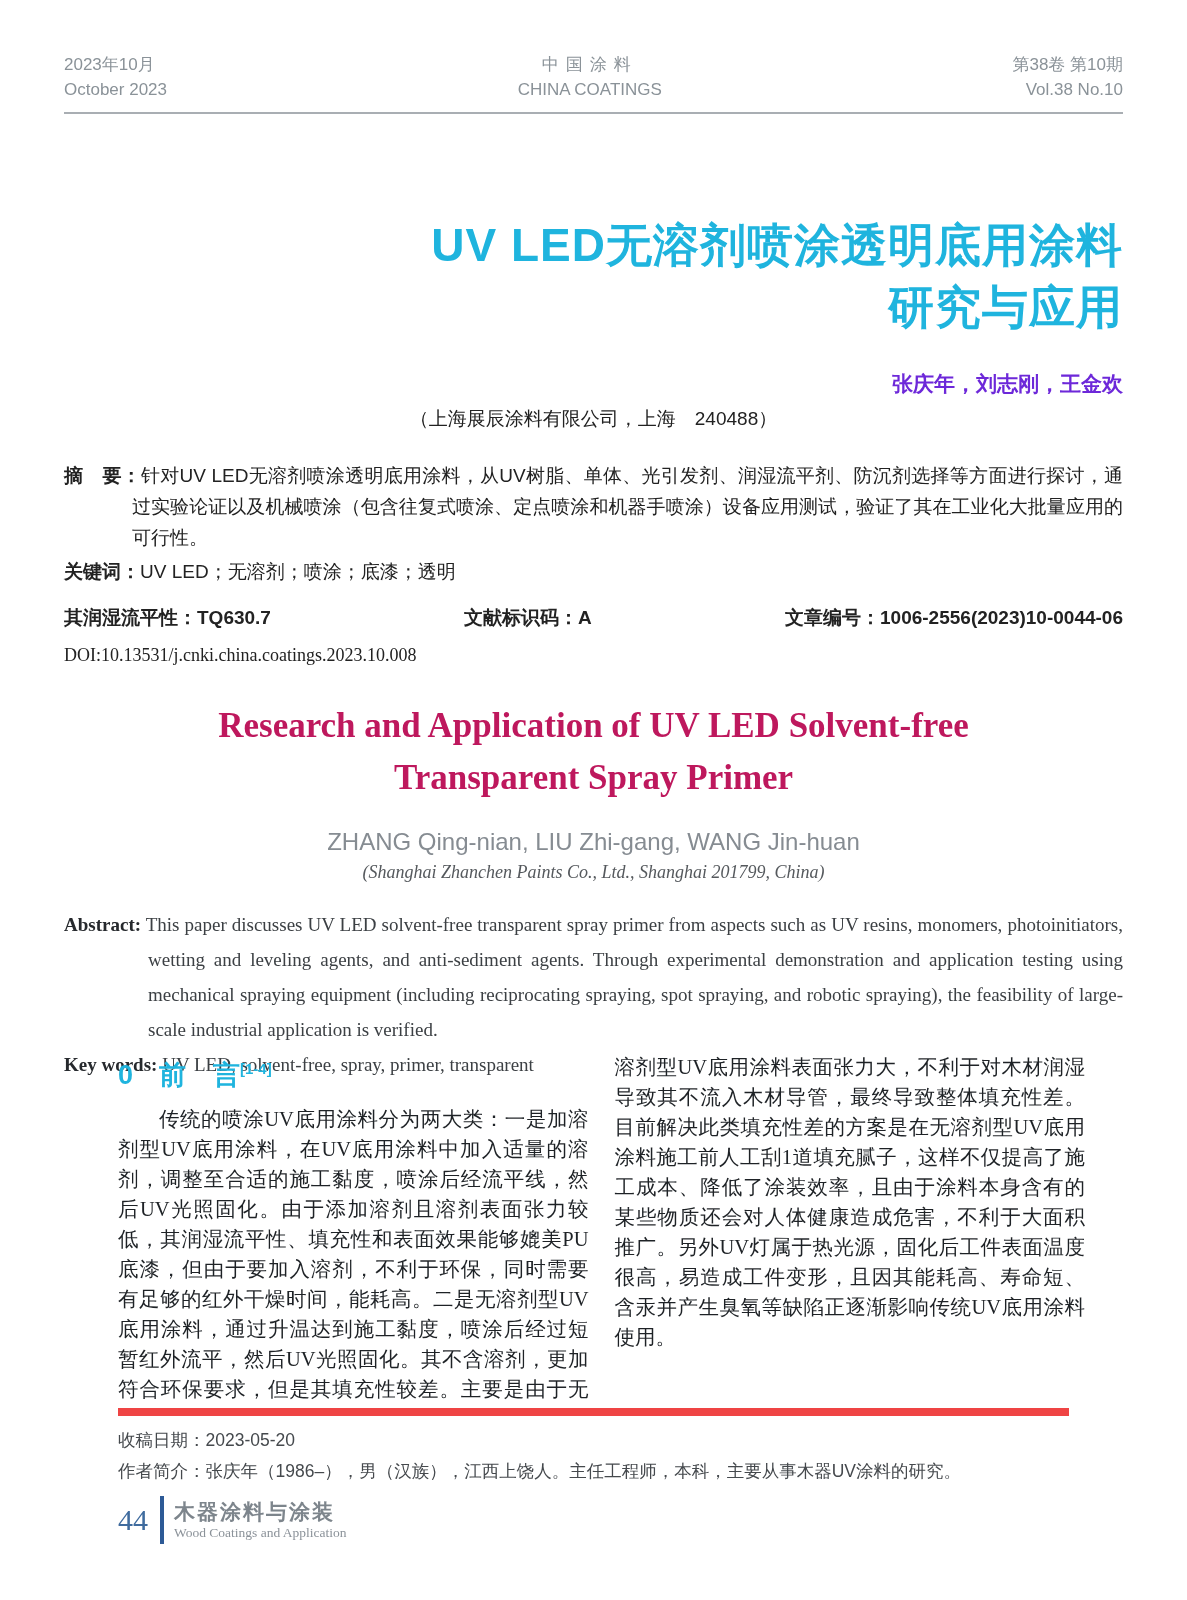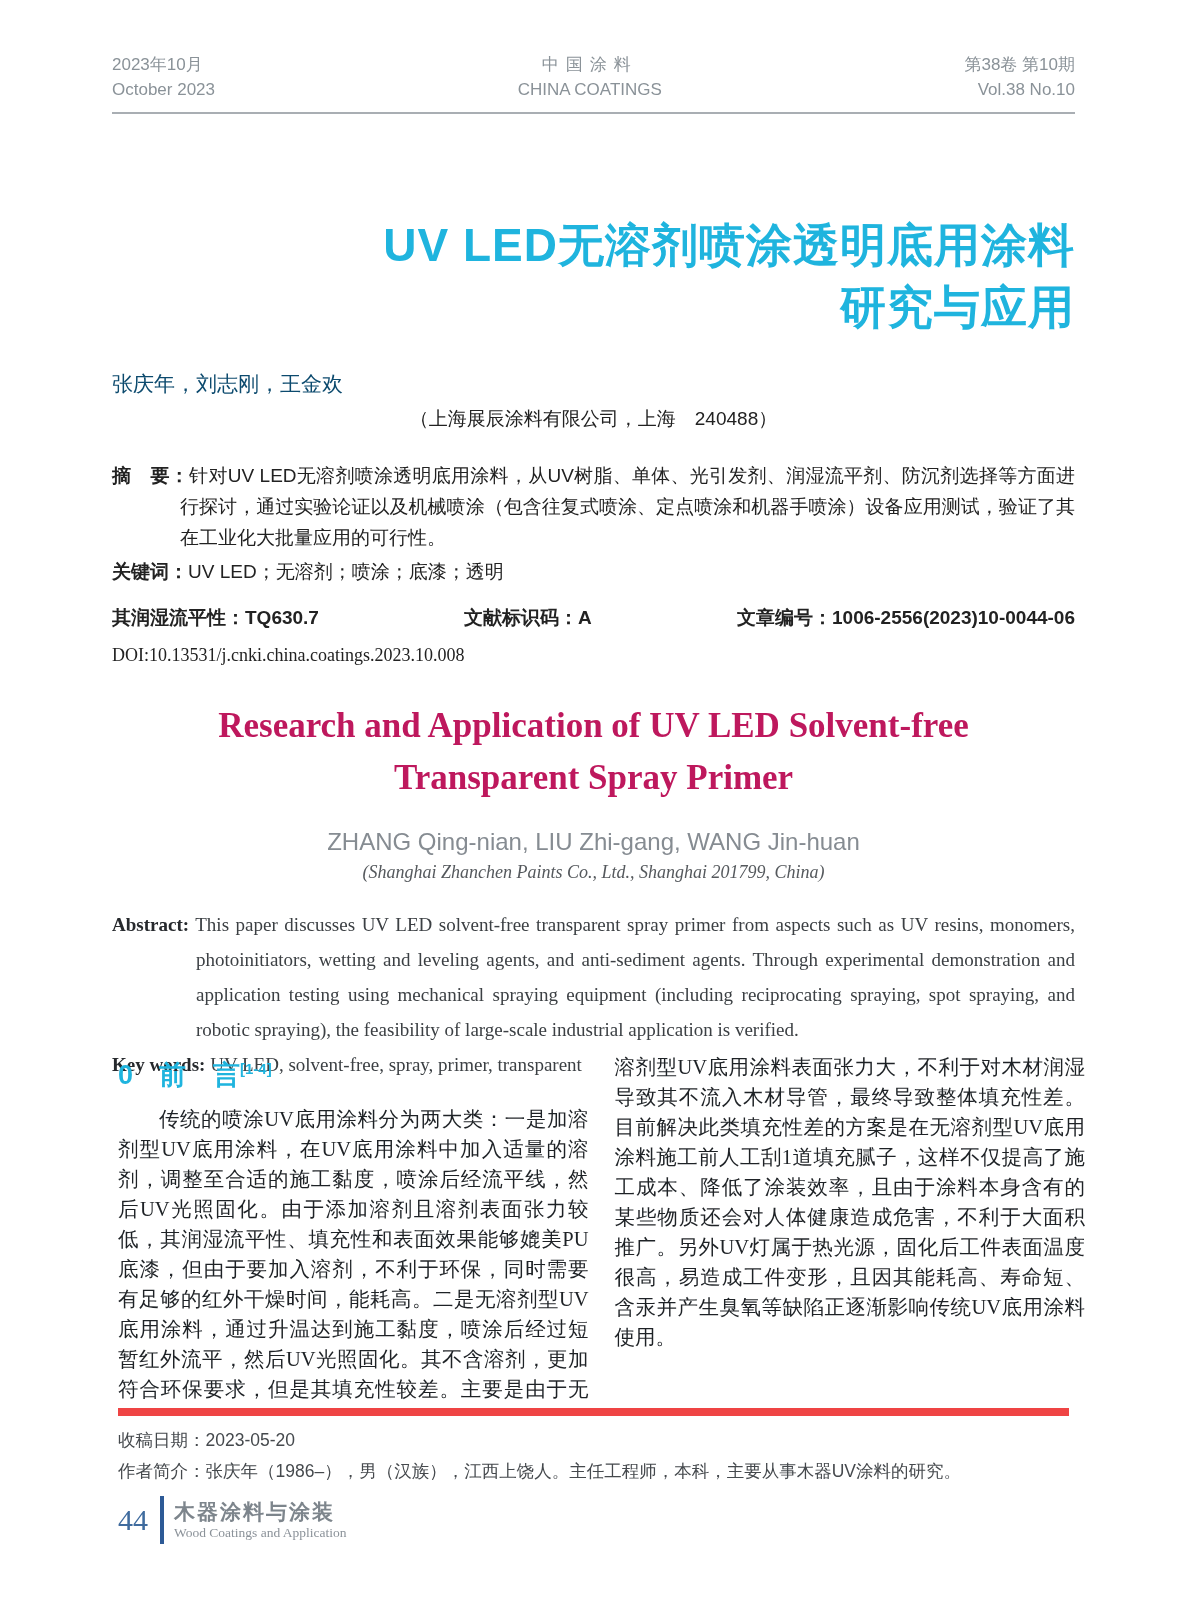"2023年10月" .page { padding: 0 112px -> 0 64px }
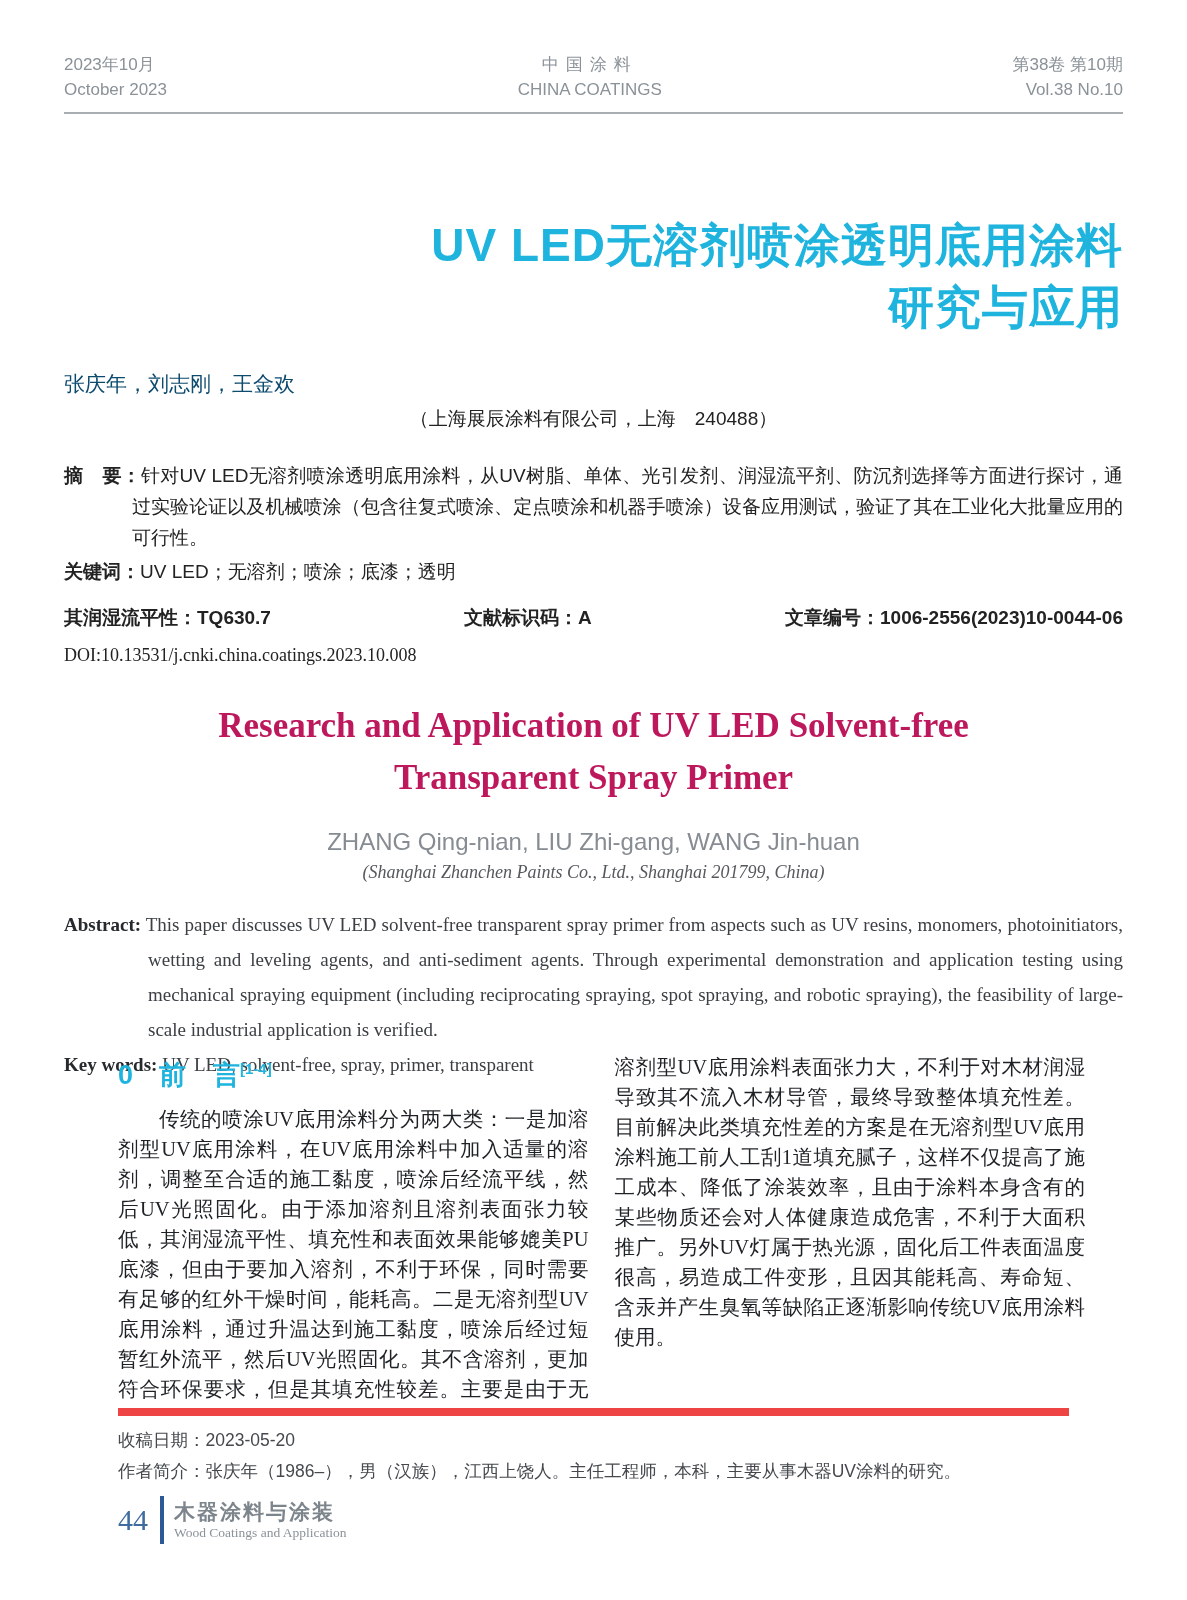"张庆年，刘志刚，王金欢" .authors-cn { color: #0c4a6e -> #6d28d9; font-weight: normal -> bold; text-align: left -> right }
